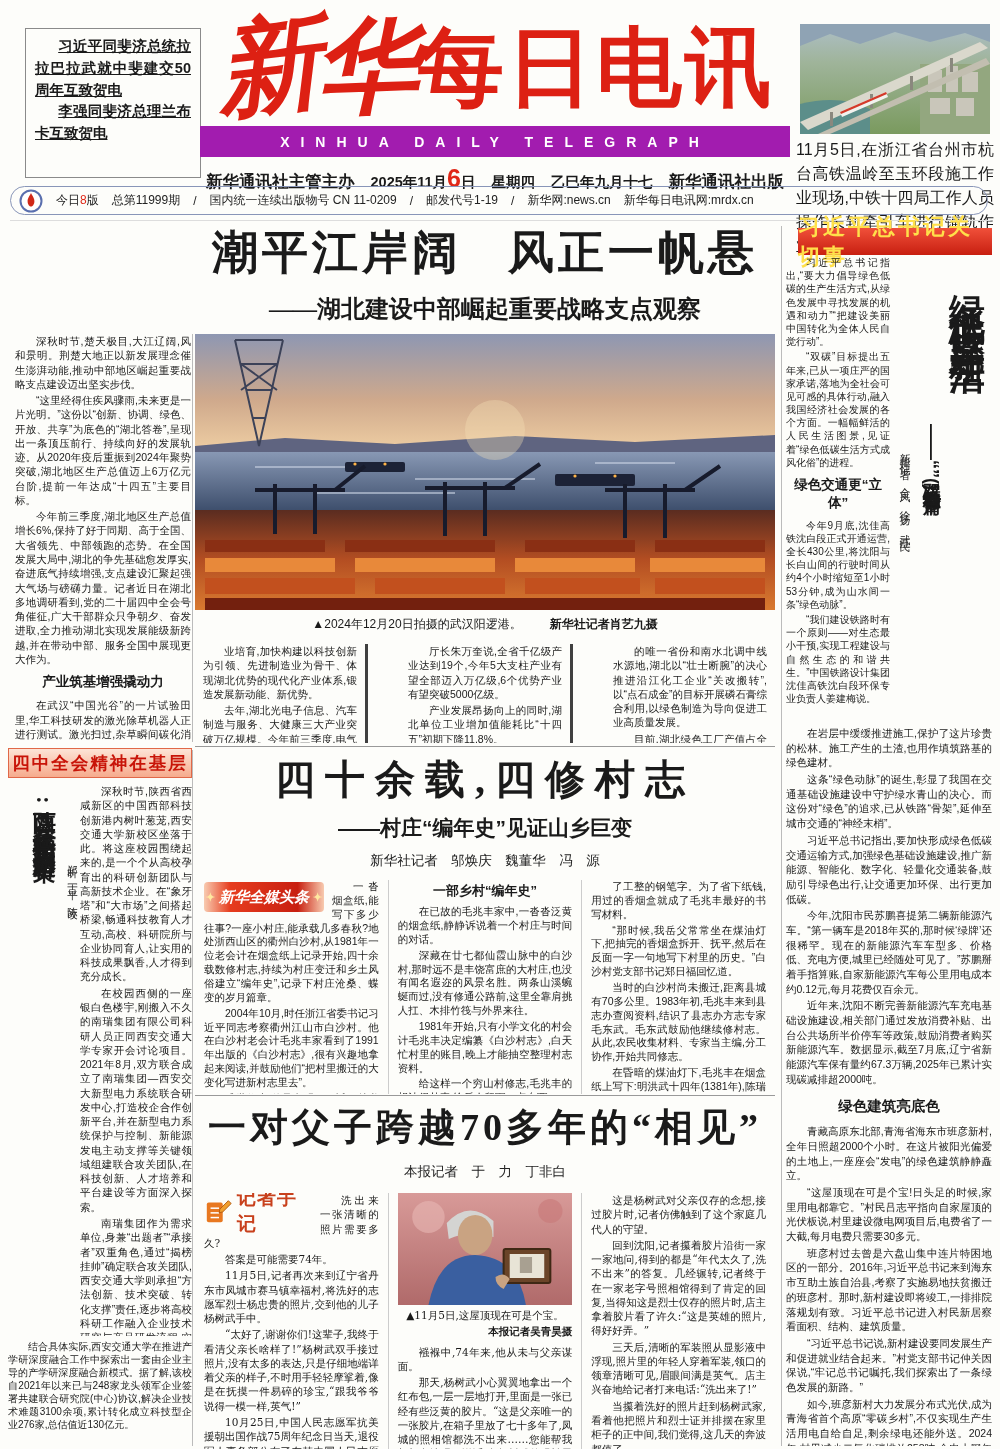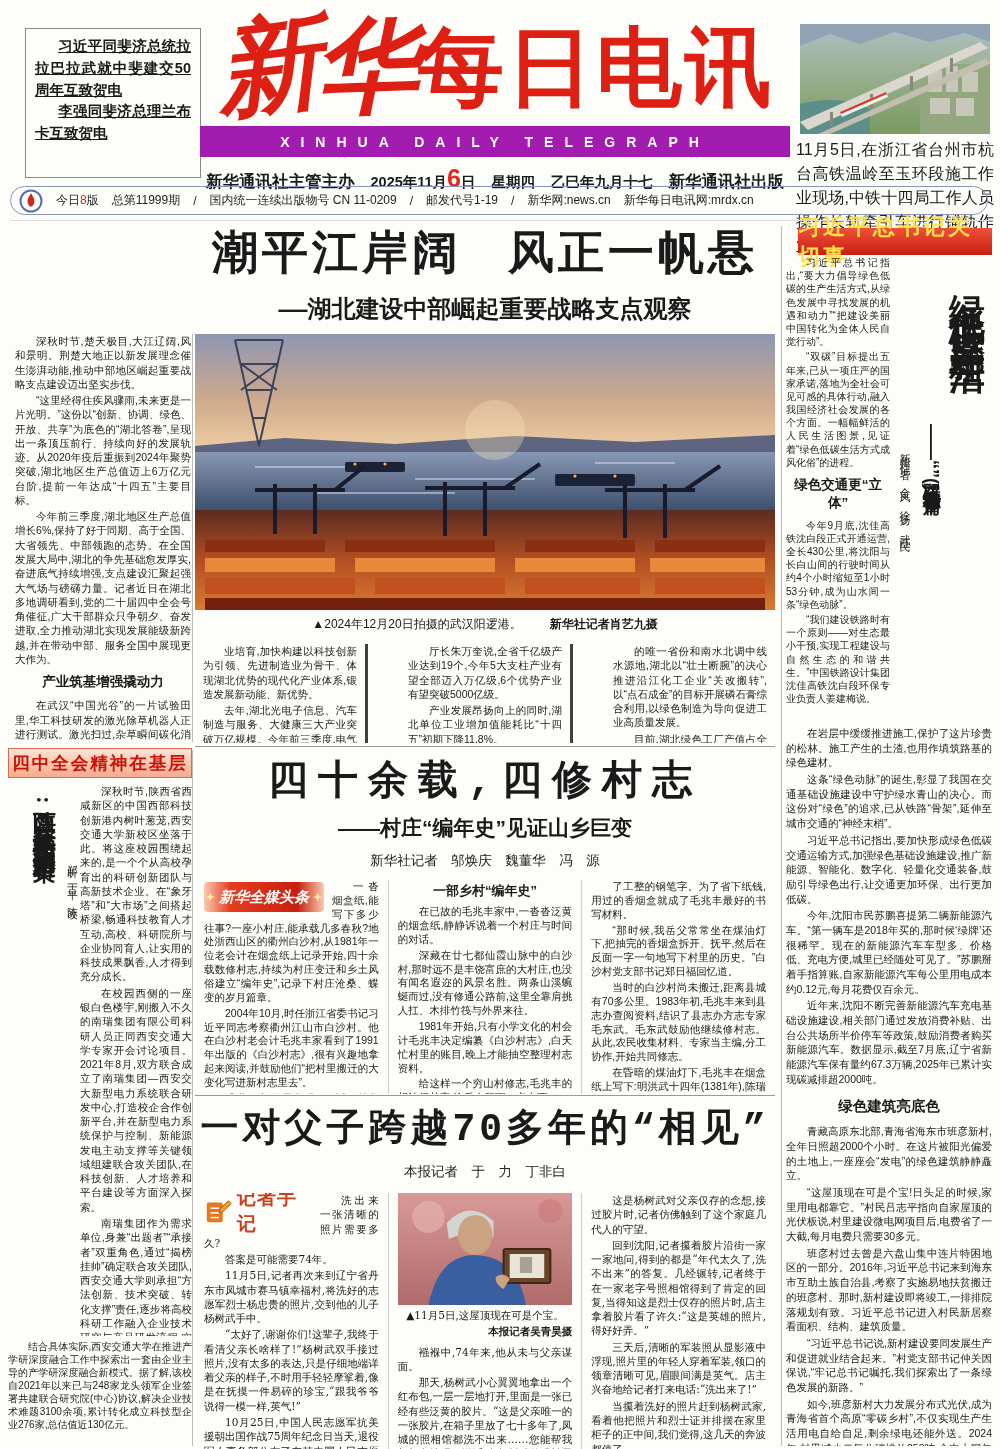"潮平江岸阔" .serif { font-family: Liberation Mono, monospace -> Liberation Serif, serif }
